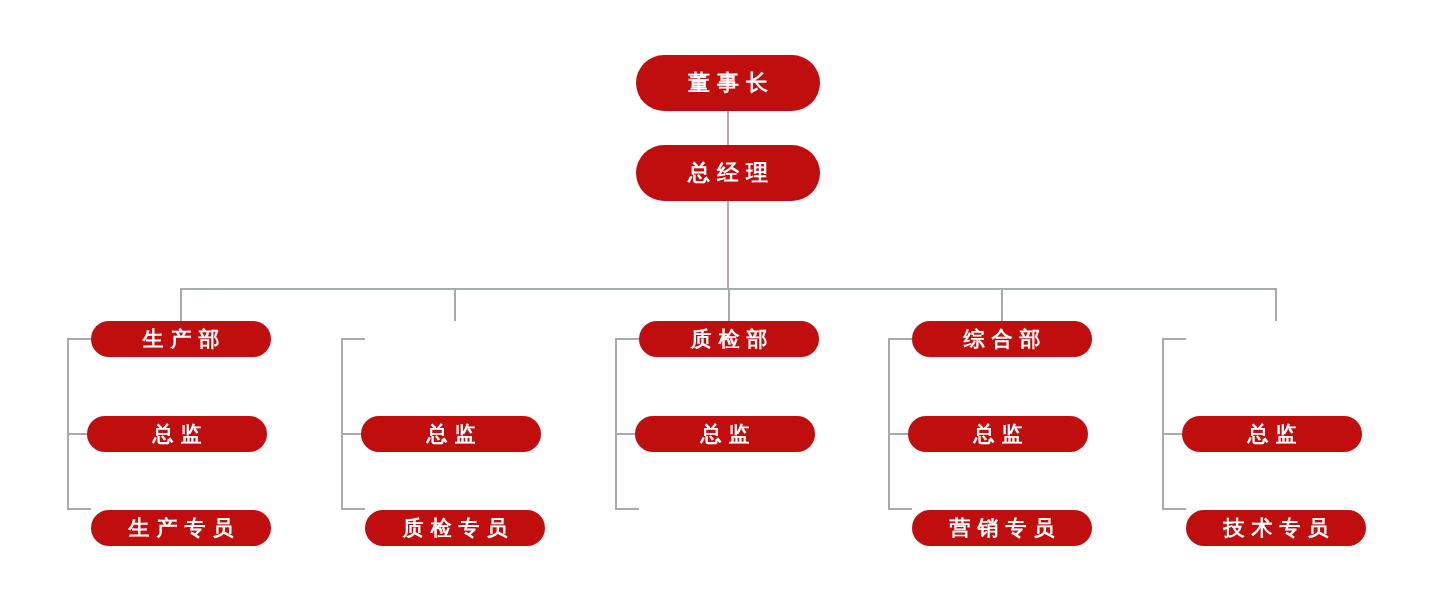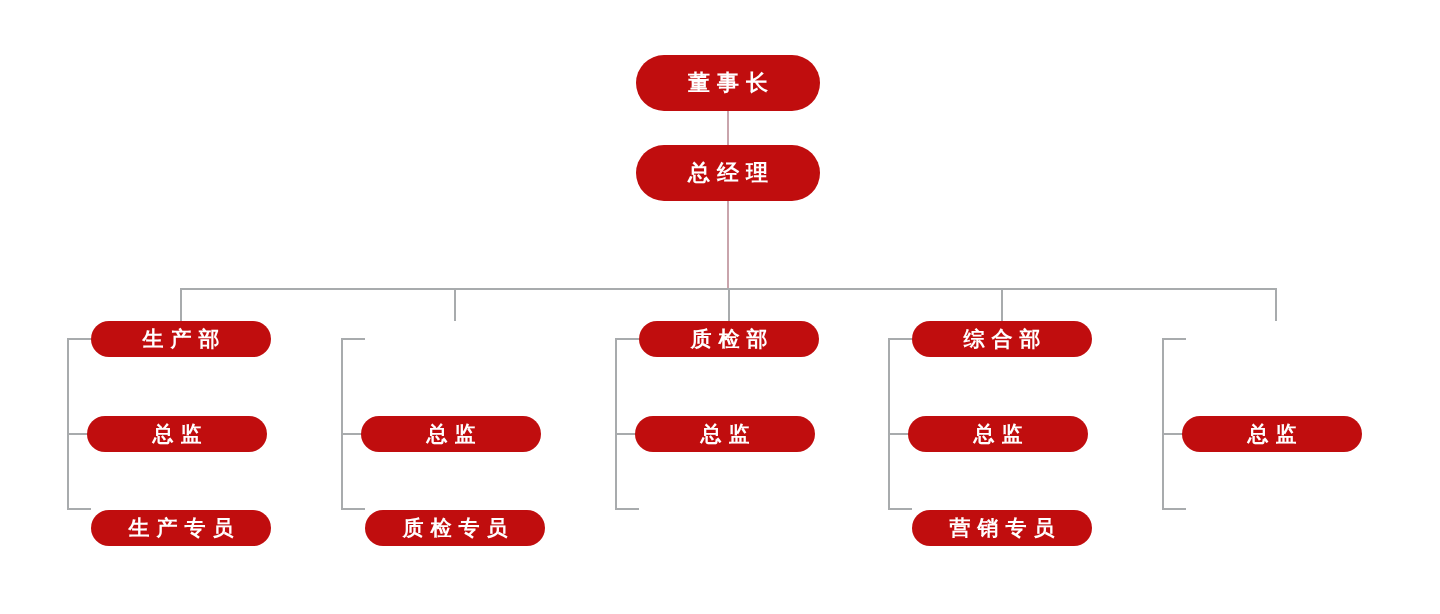"技术专员" div.node { html: none -> <div>技术专员</div> }
